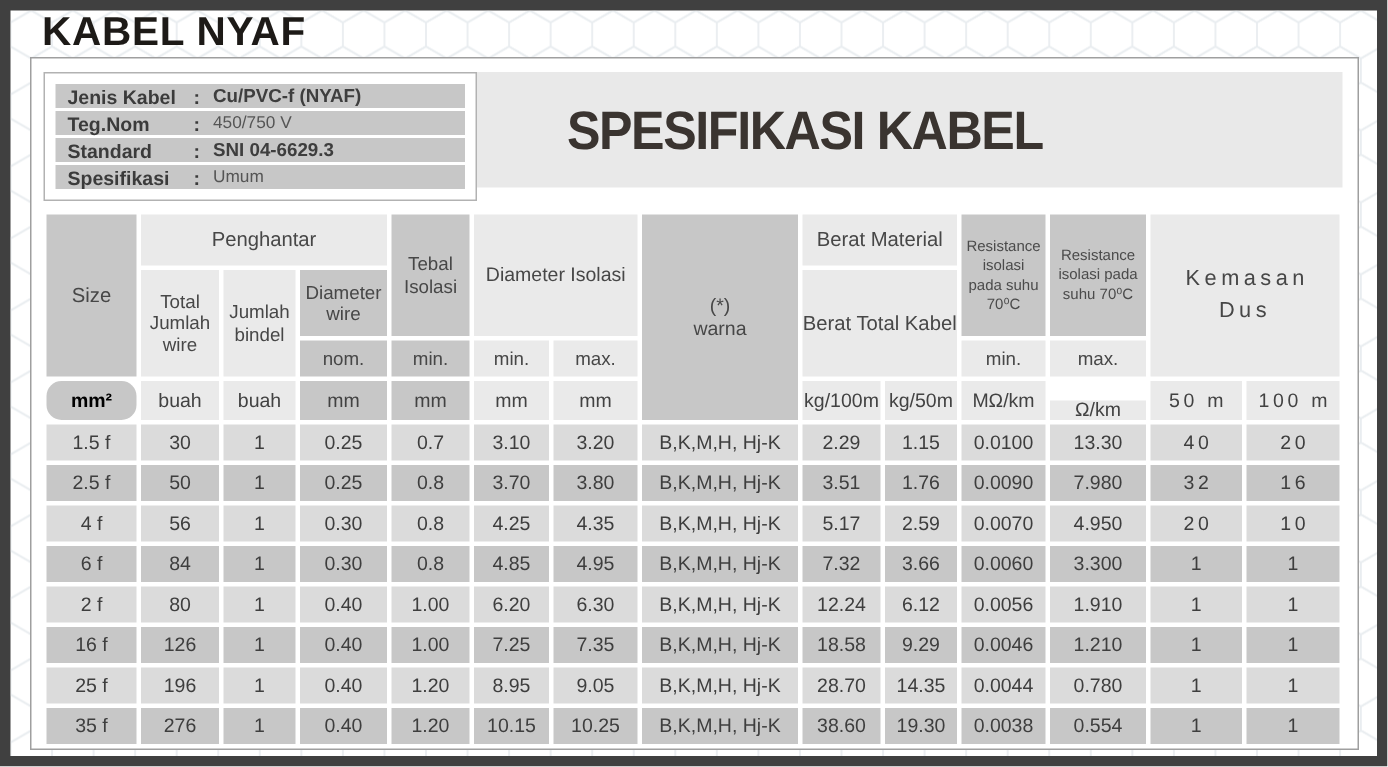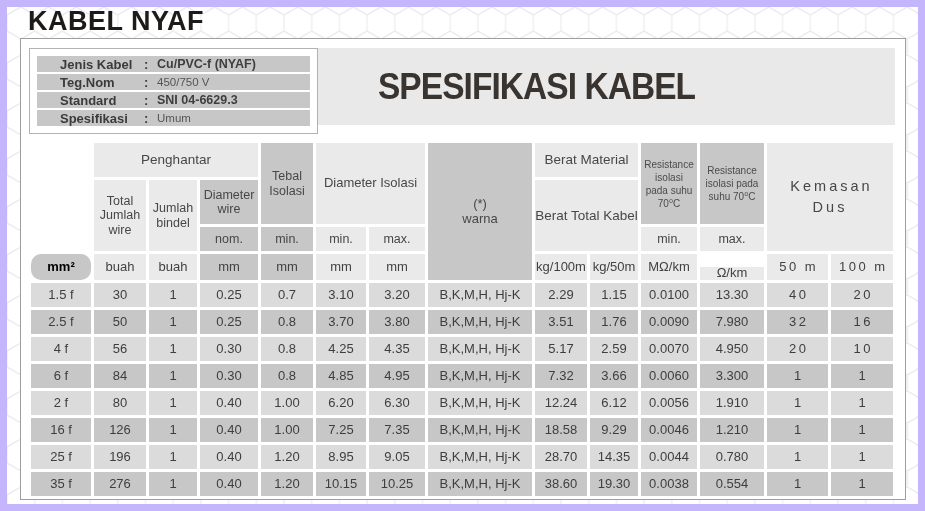"KABEL NYAF" .page { border: 7px solid #c4b5fd -> 7px solid #404040 }
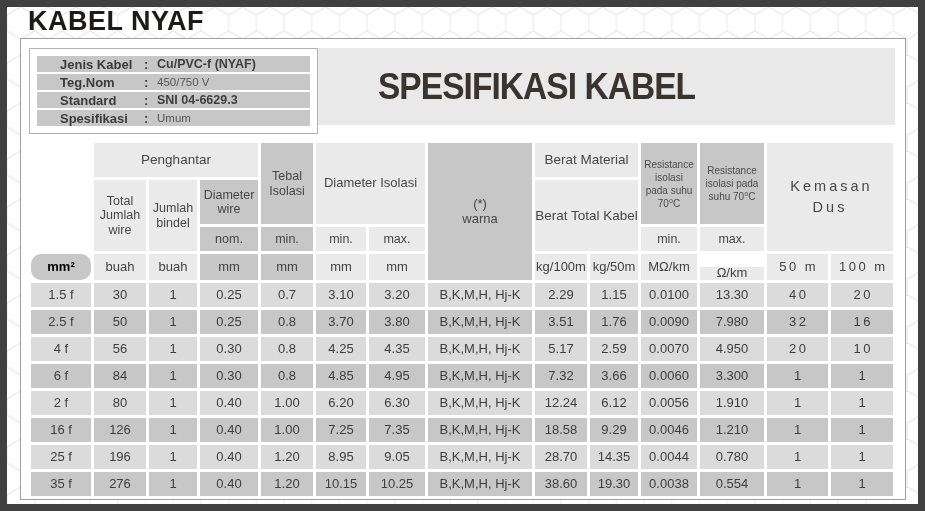"Jenis Kabel" .info-row { padding-left: 23px -> 8px }
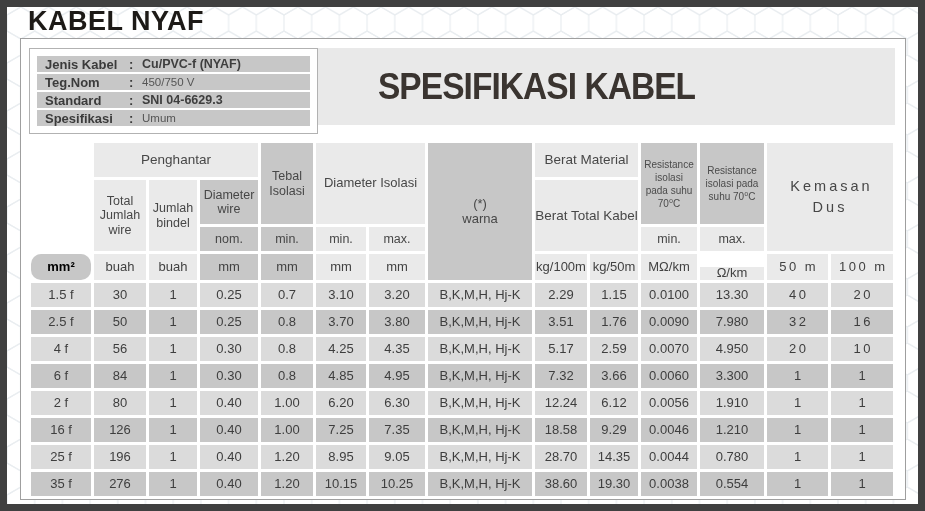"Size" div.cell { html: none -> <div>Size</div> }
